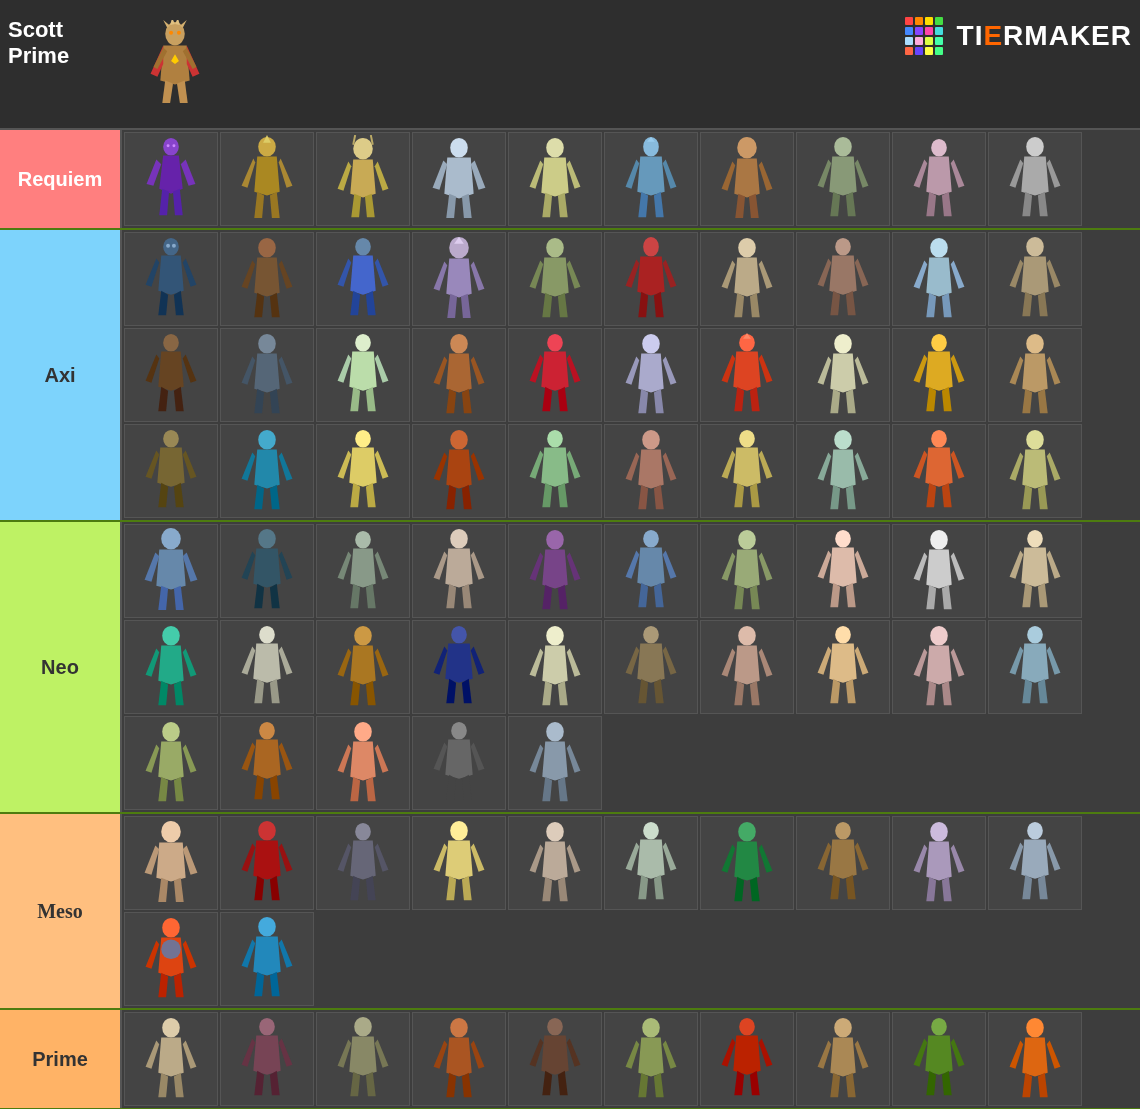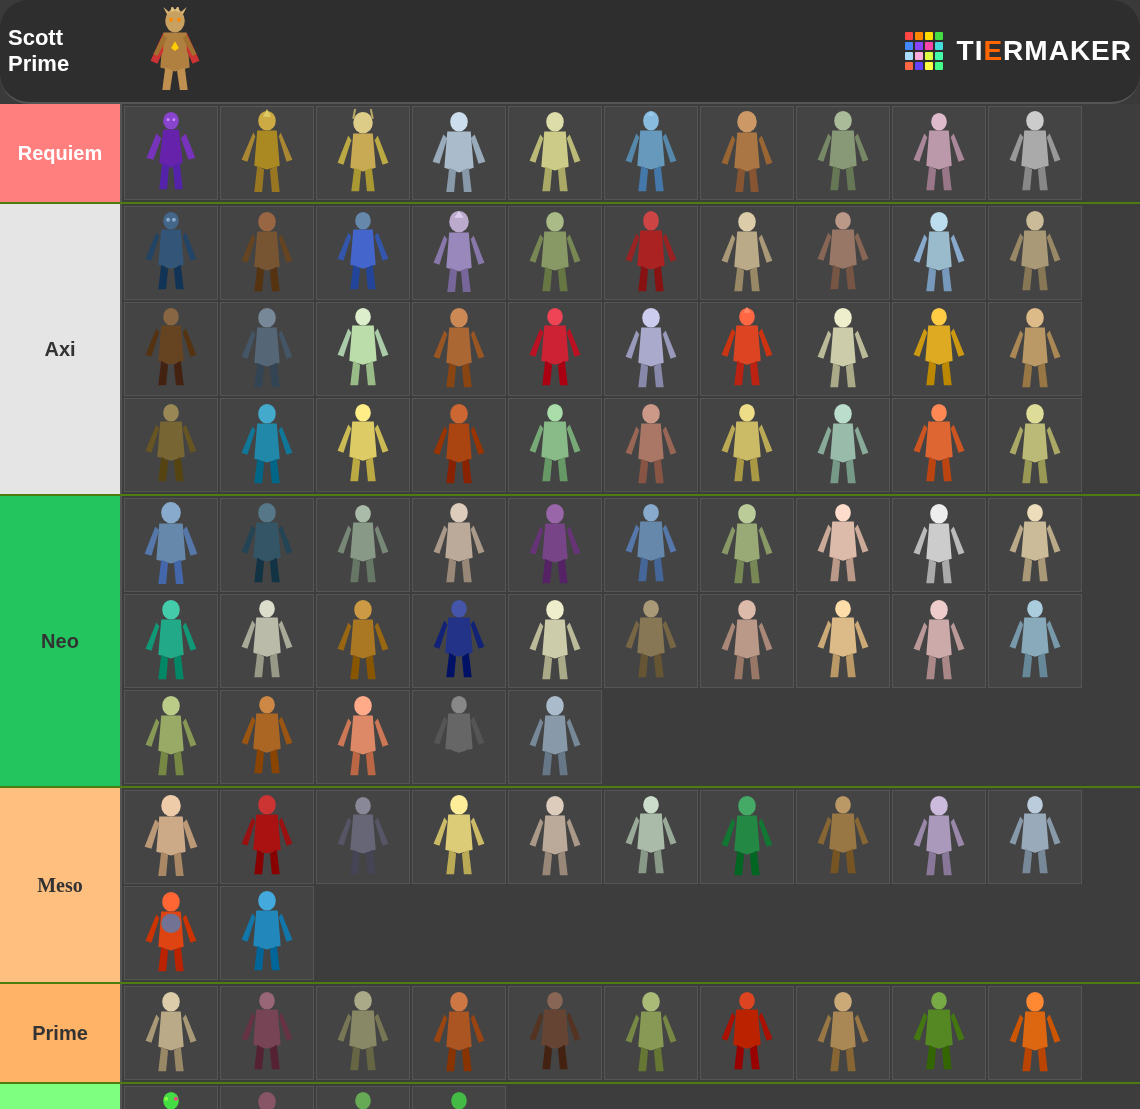"Scott Prime" .header-row { align-items: center -> flex-start; border-radius: 29px -> none; padding: 4px 8px -> 17px 8px }
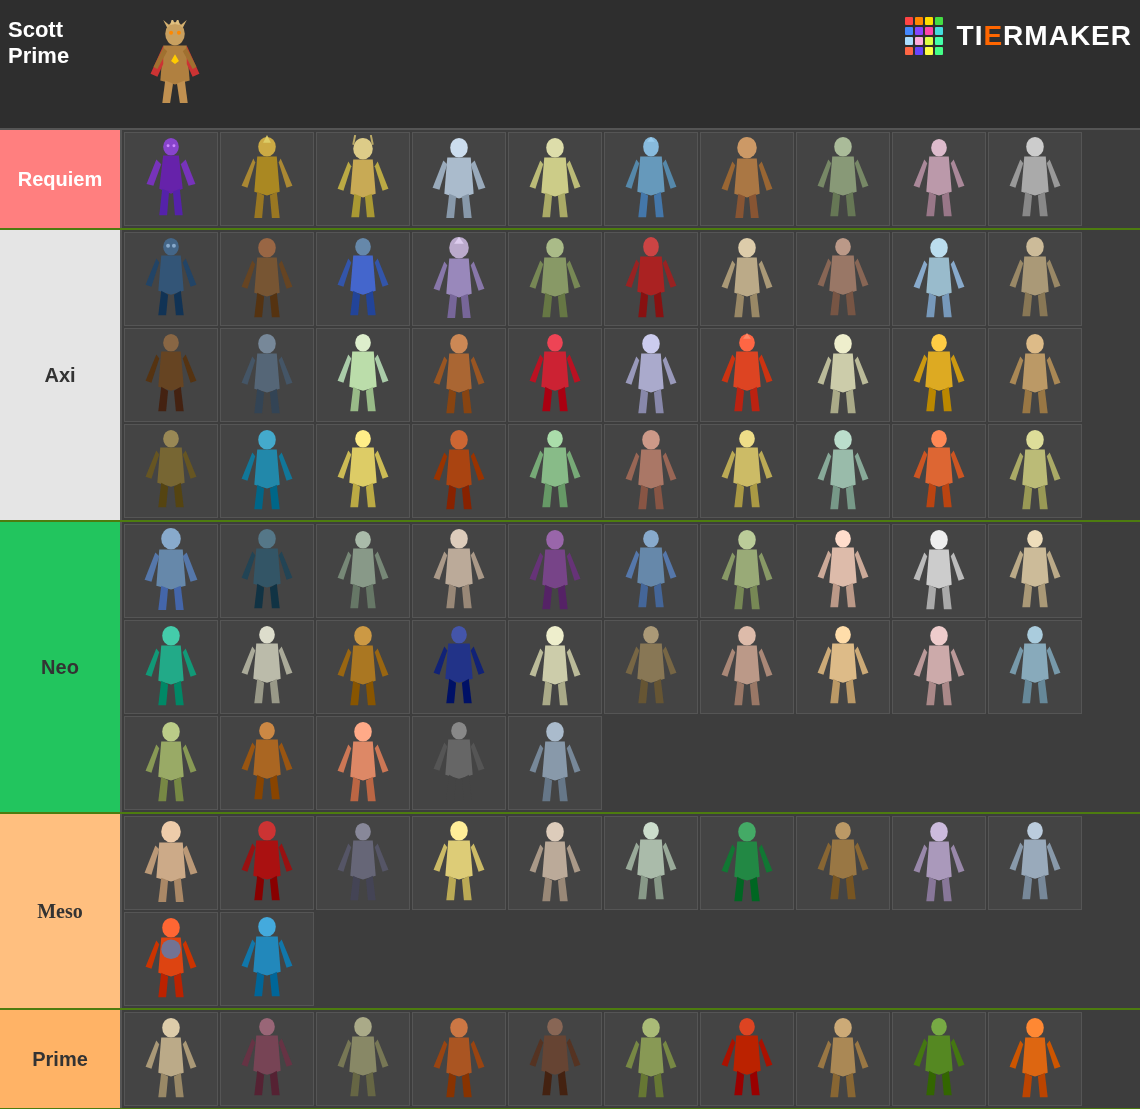"Axi" .tier-axi { background-color: #e5e5e5 -> #7dd3fc }
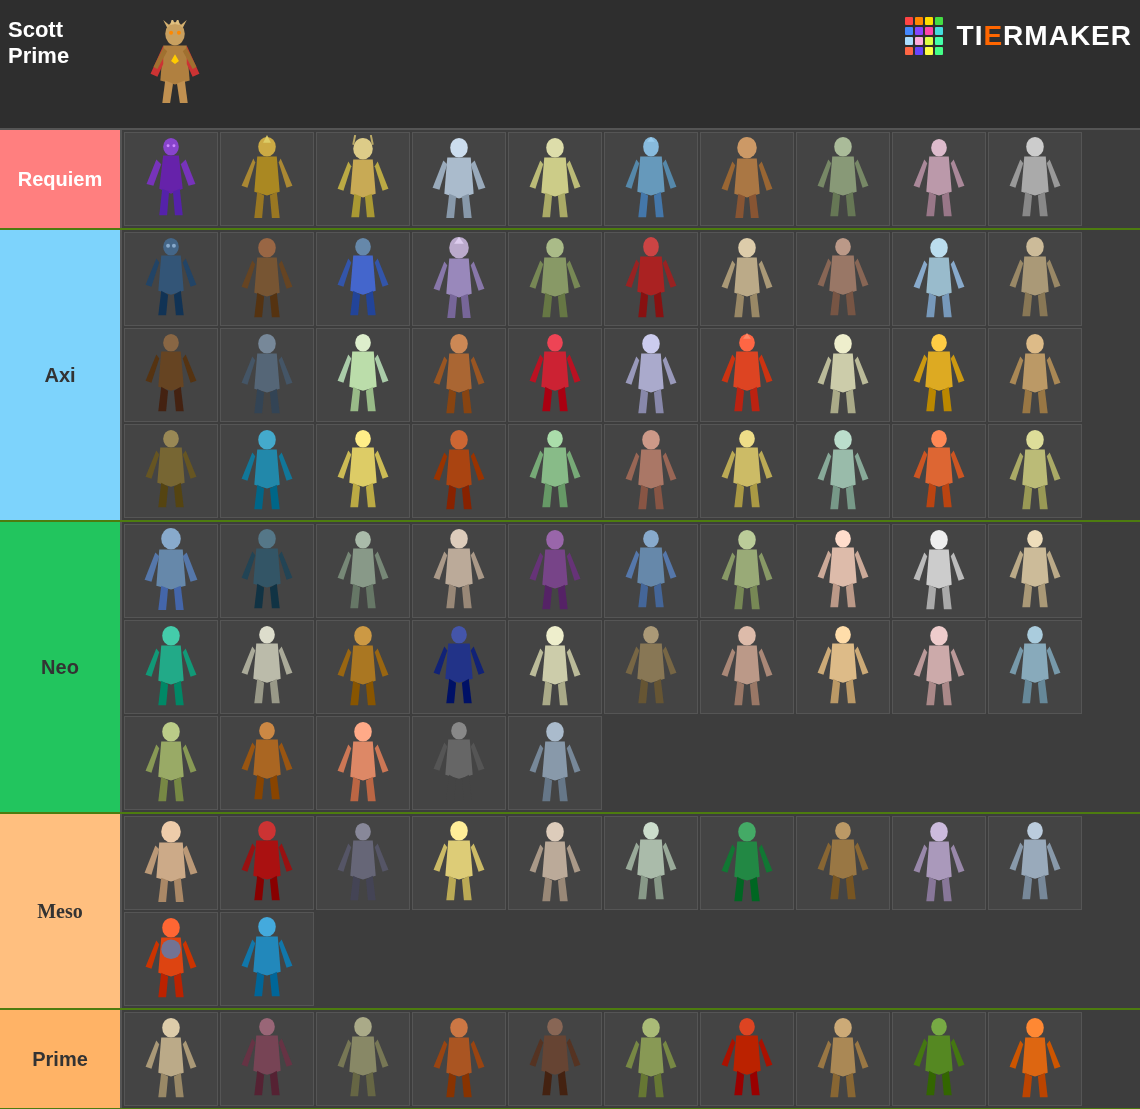"Neo" .tier-neo { background-color: #22c55e -> #bef264 }
